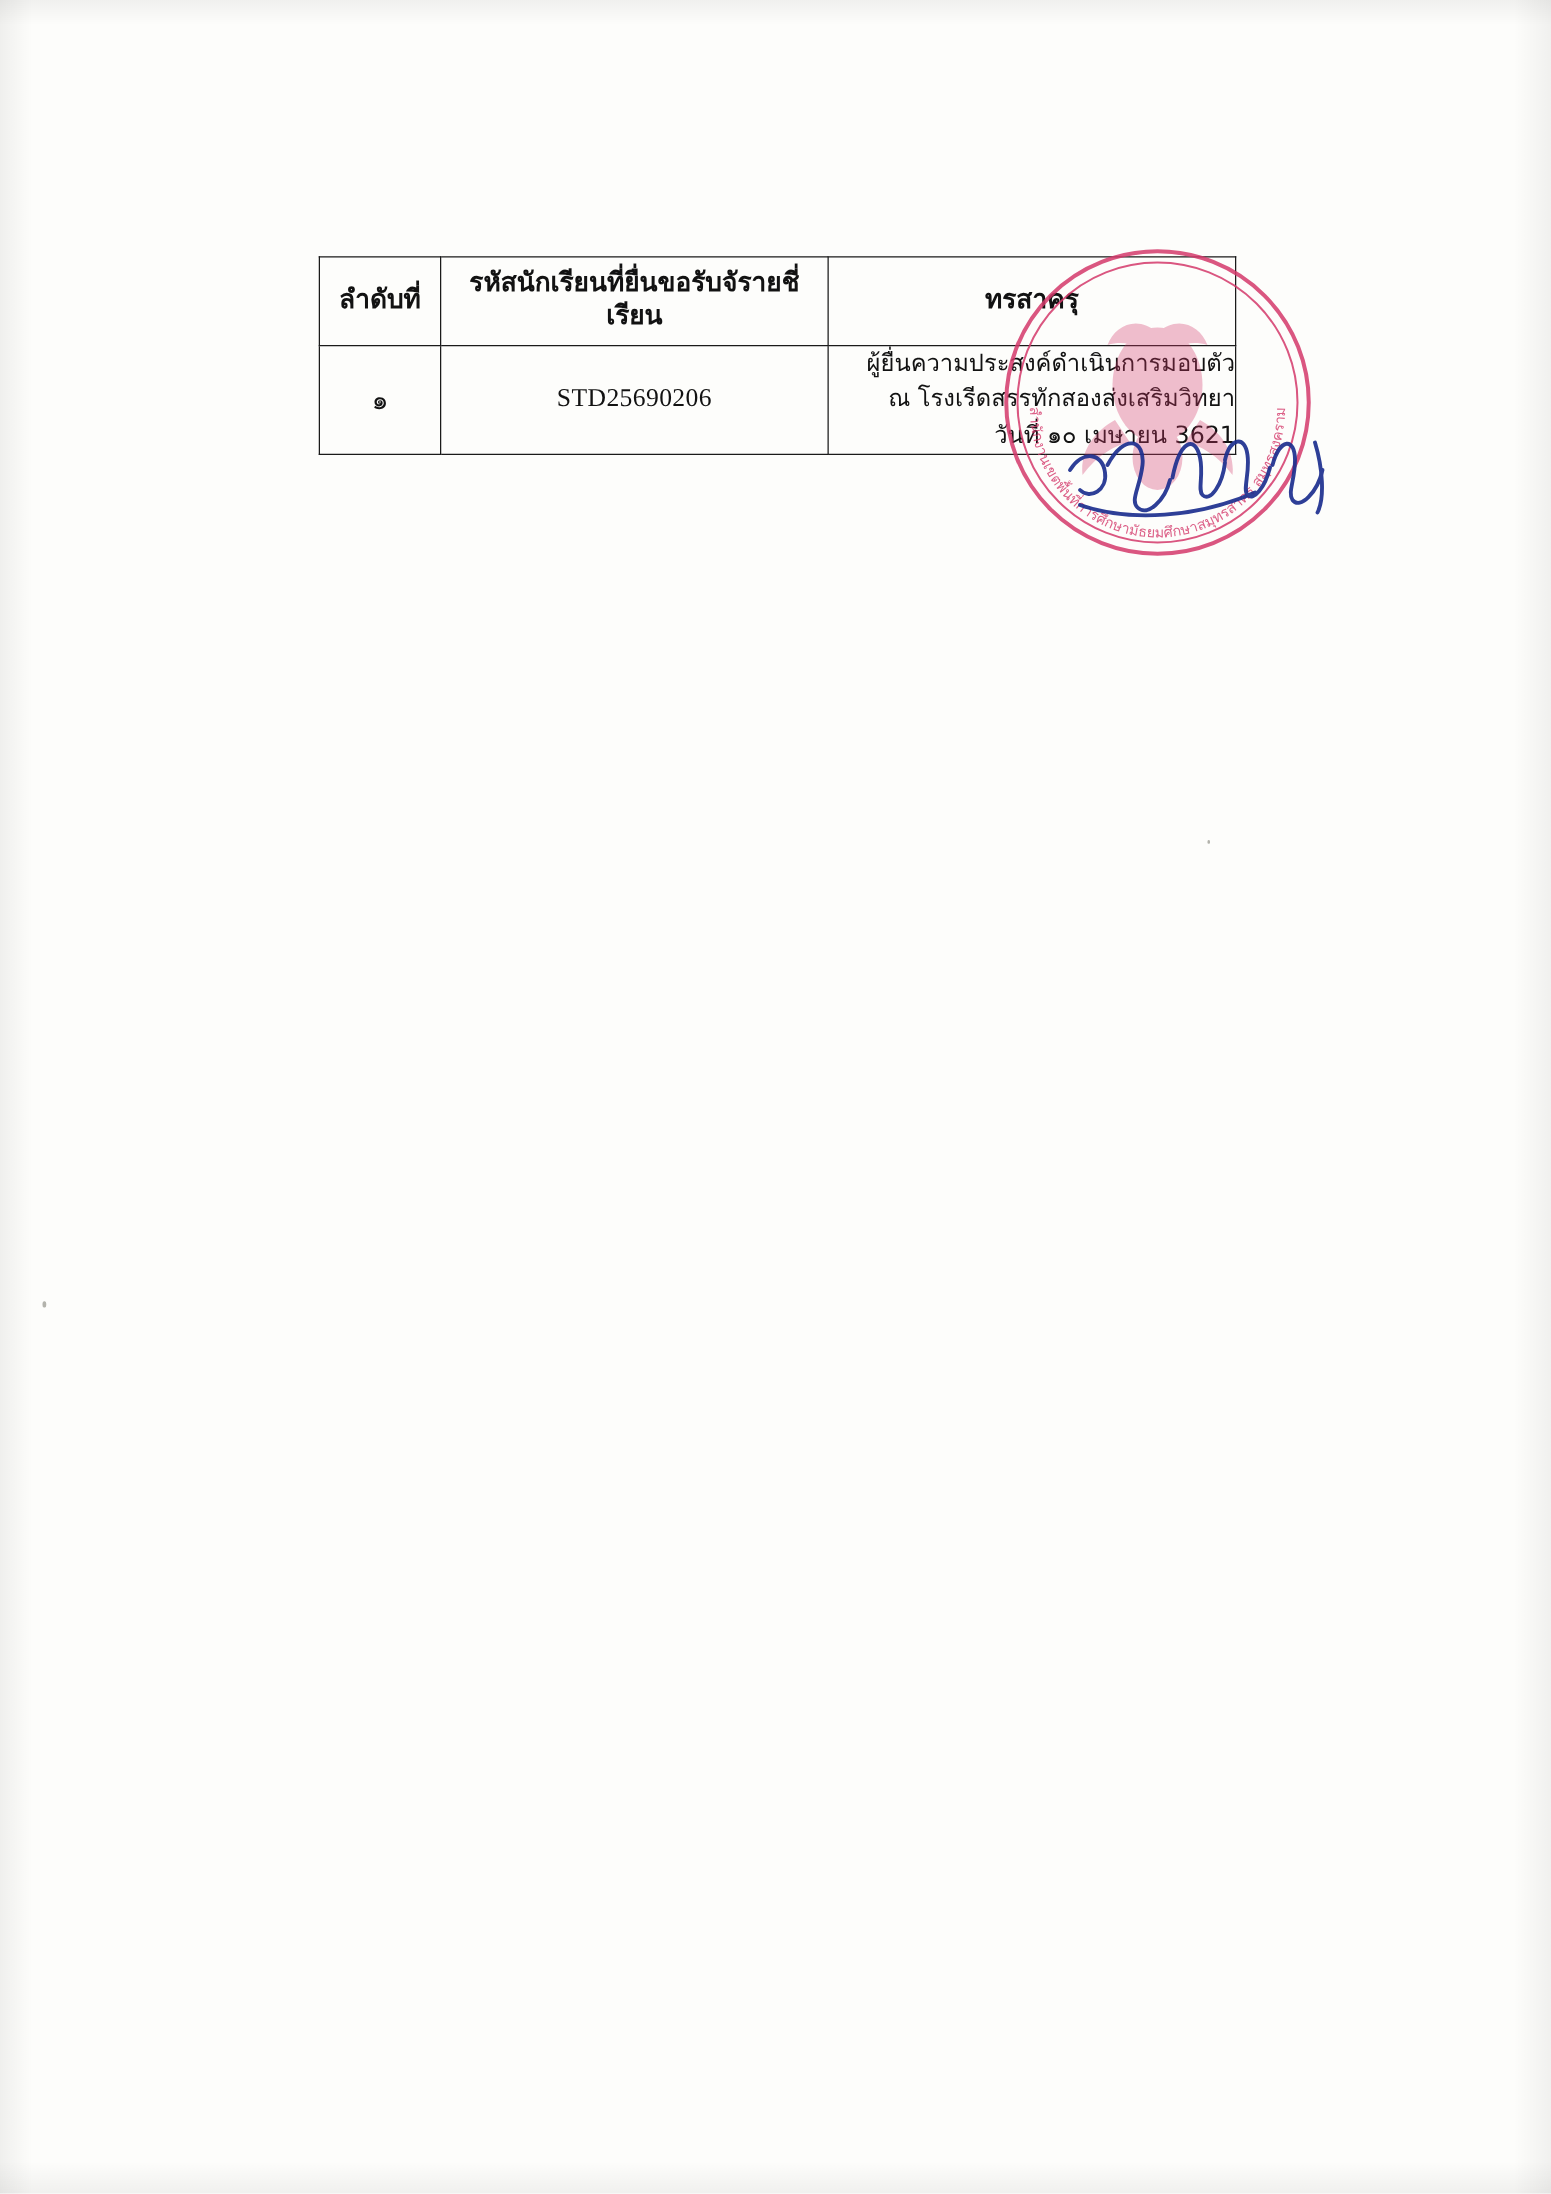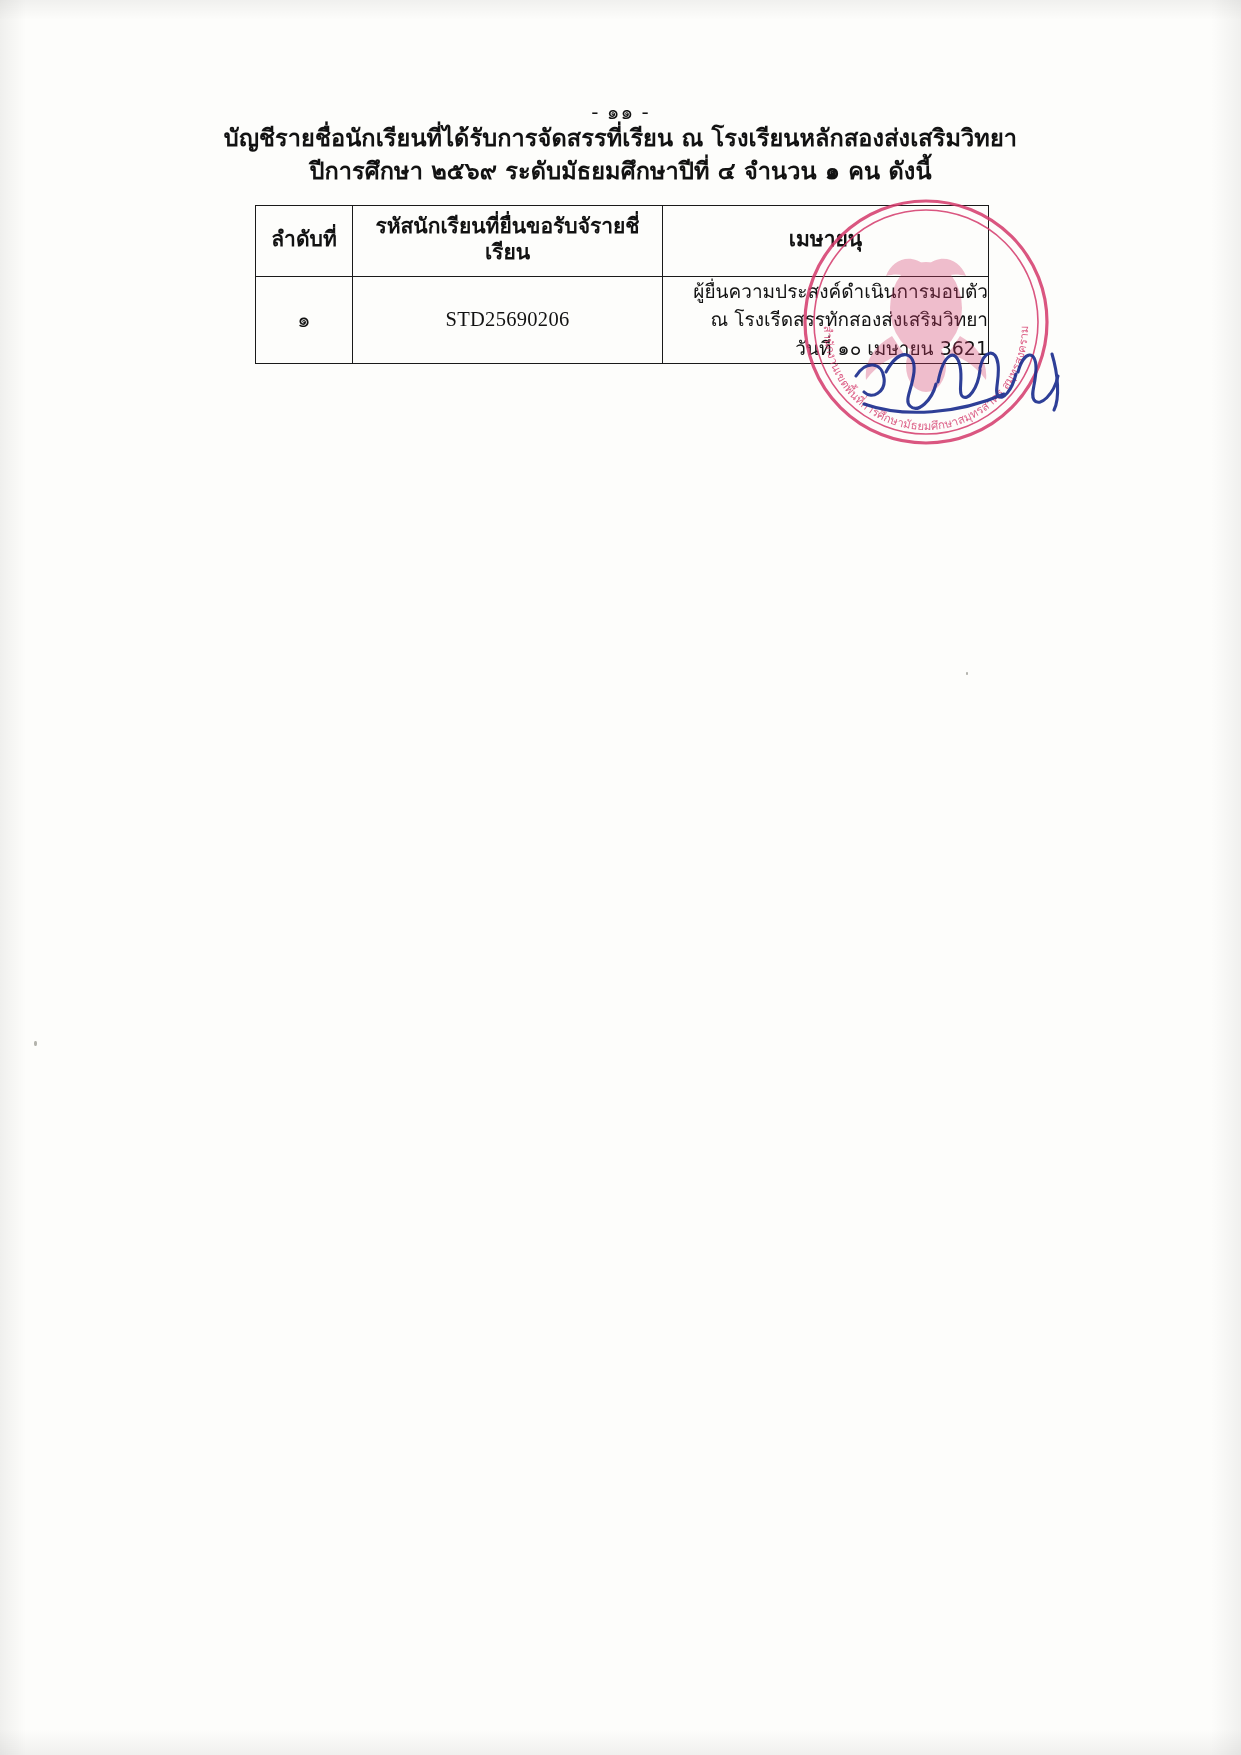"- ๑๑ -" div.page-number { html: <div>- ๑๑ -</div> -> none }
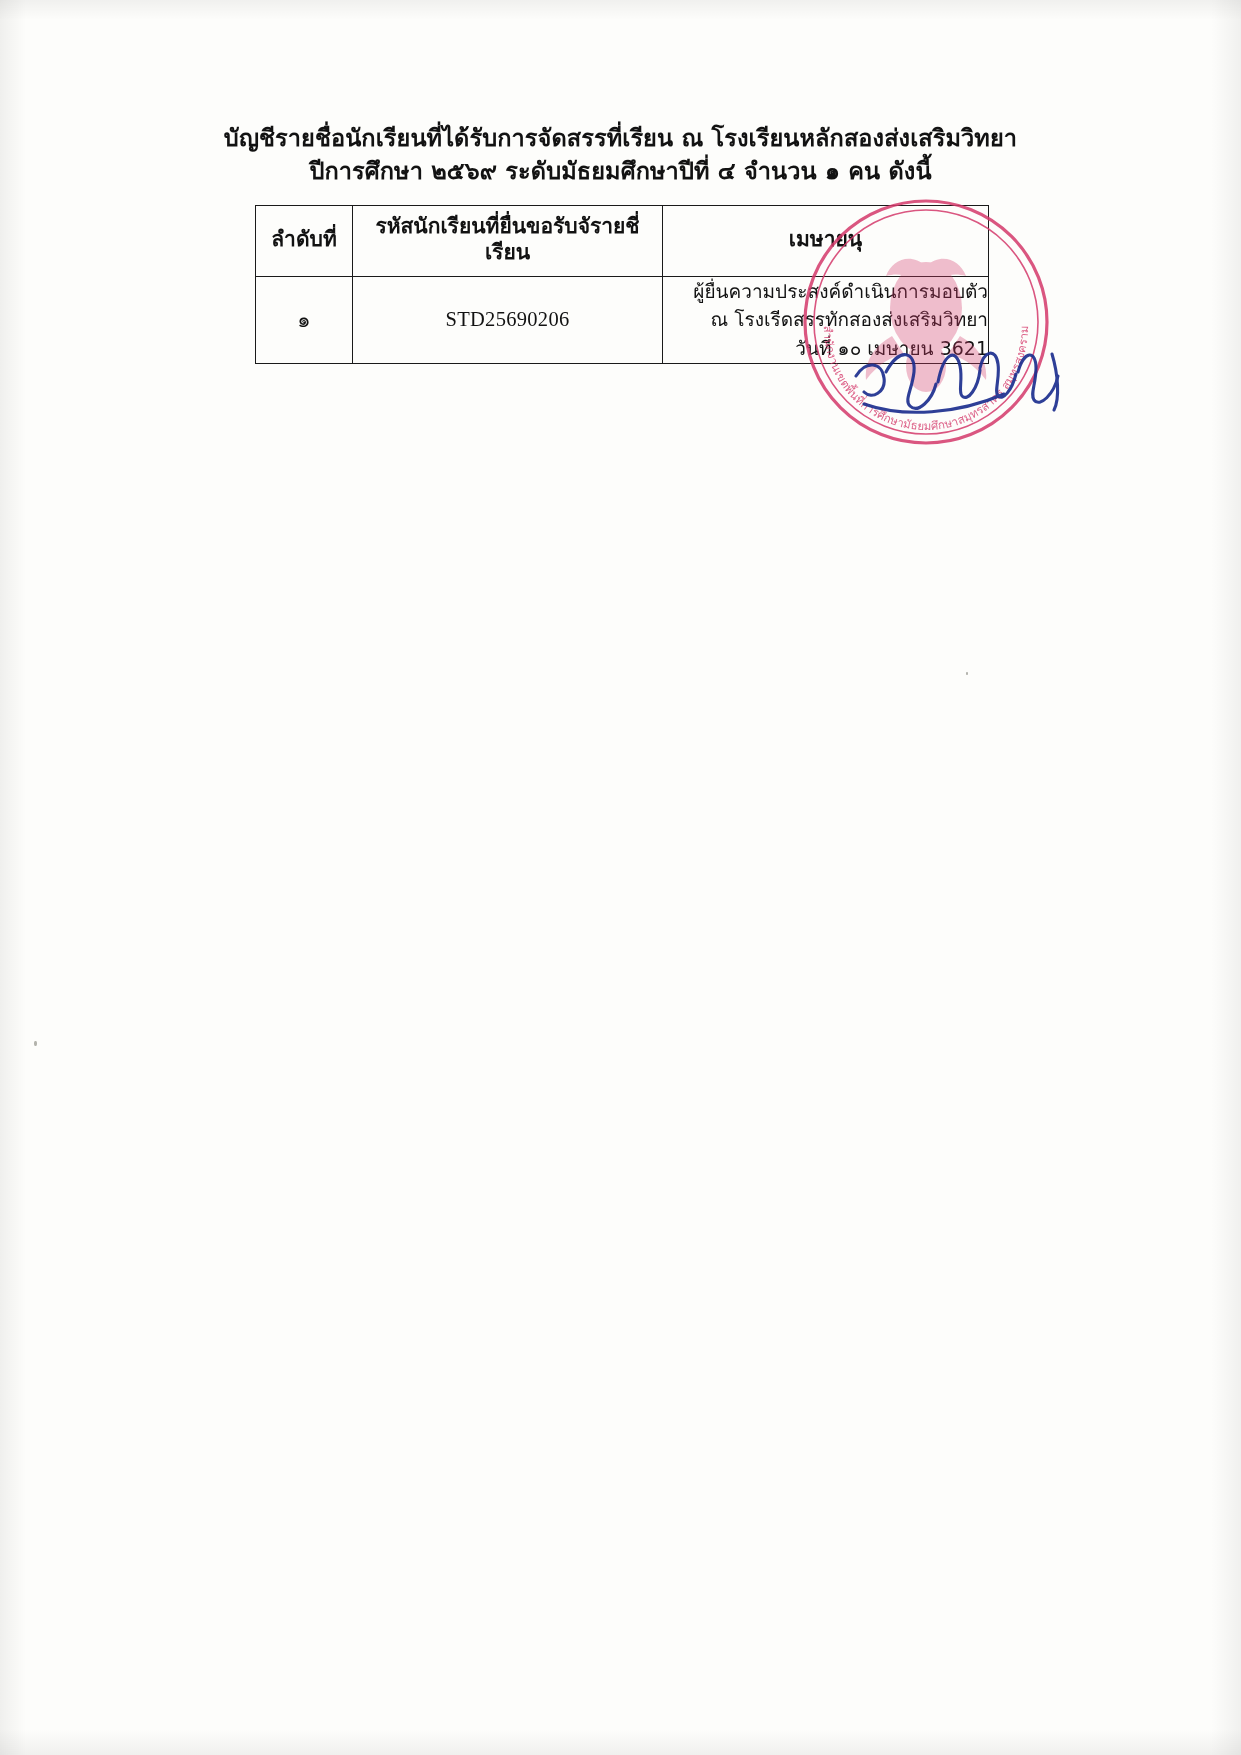"บัญชีรายชื่อนักเรียนที่ได้รับการจัดสรรที" div.title-block { html: <div> <div>บัญชีรายชื่อนักเรียนที่ได้รับการจัดสรรที่เรียน ณ โรงเรียนหลักสองส่งเสริมวิทยา</div> <div>ปีการศึกษา ๒๕๖๙ ระดับมัธยมศึกษาปีที่ ๔ จำนวน ๑ คน ดังนี้</div> </div> -> none }
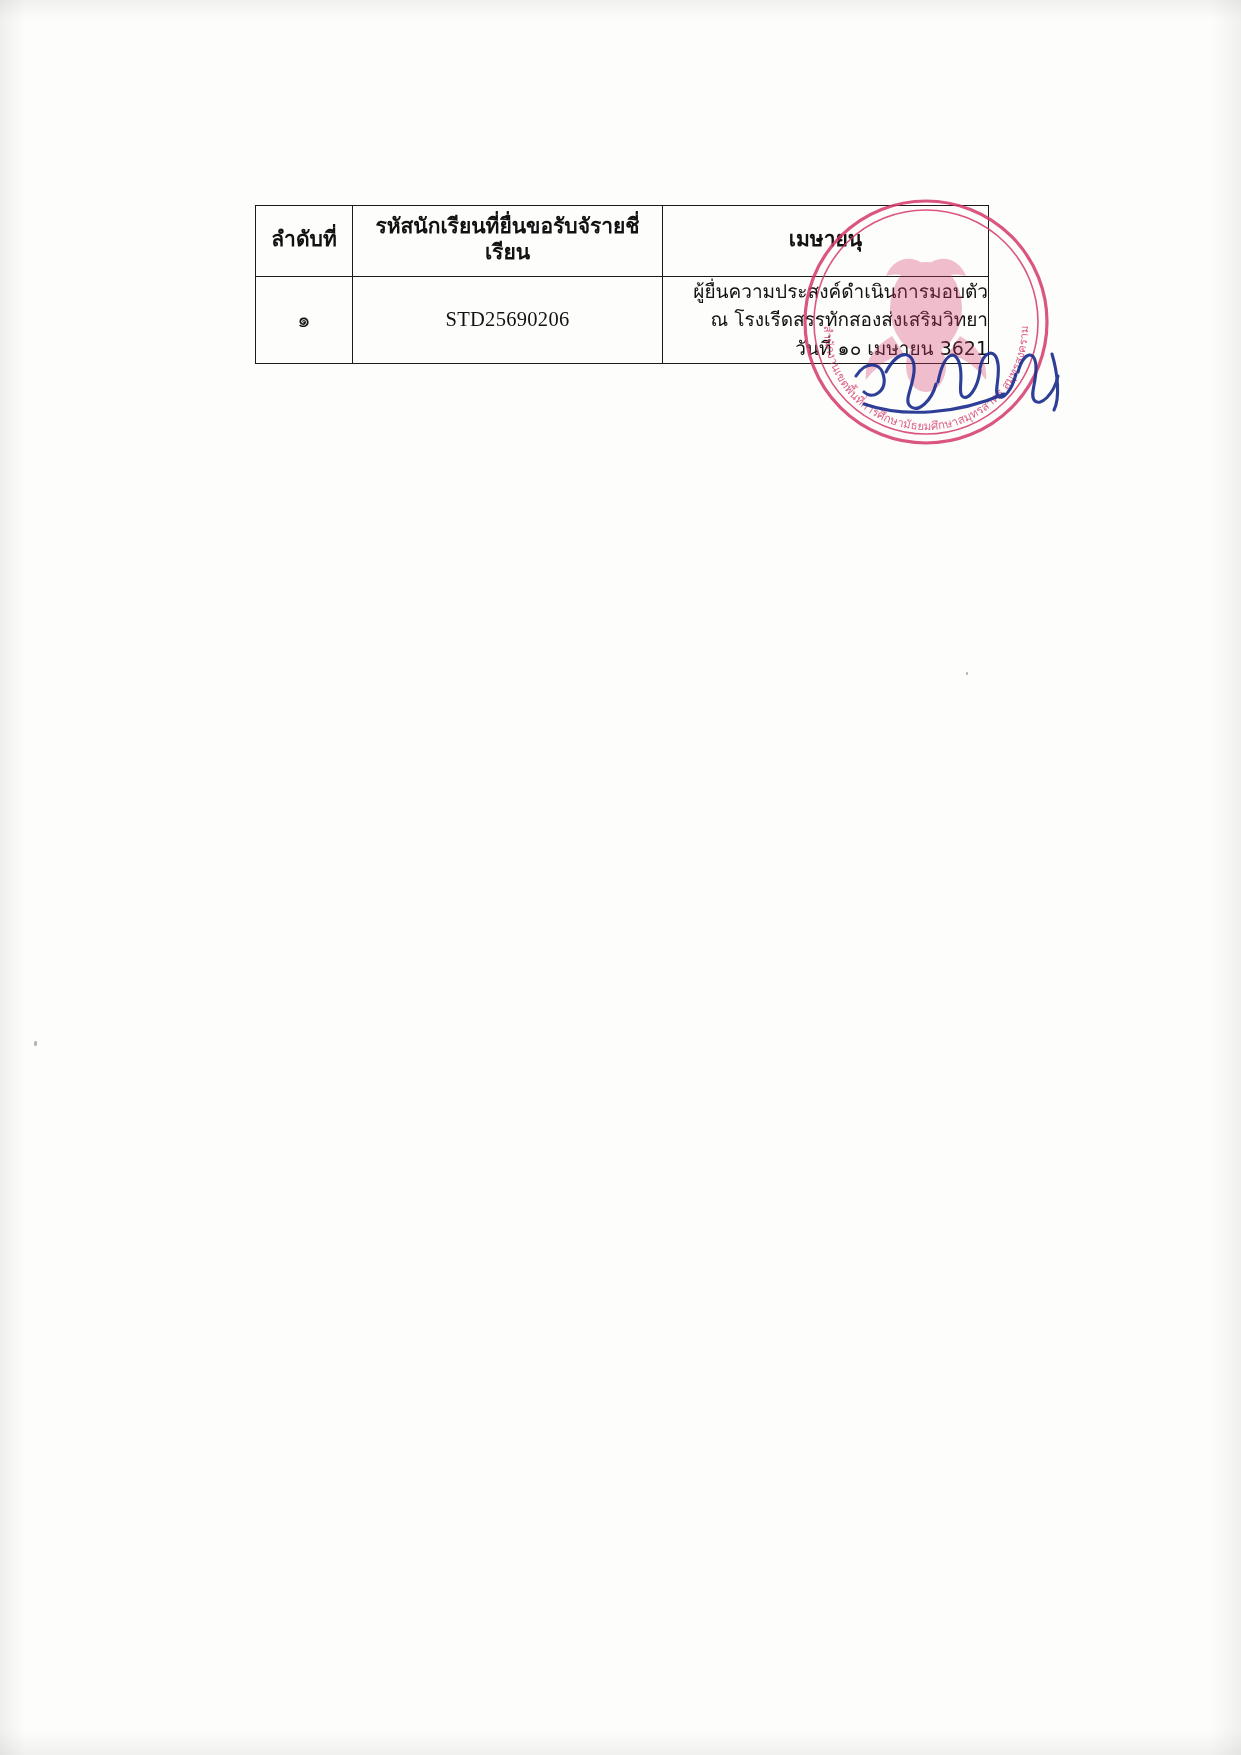"เมษายนุ" div.th-inner { text: เมษายนุ -> ทรสาครุ }
